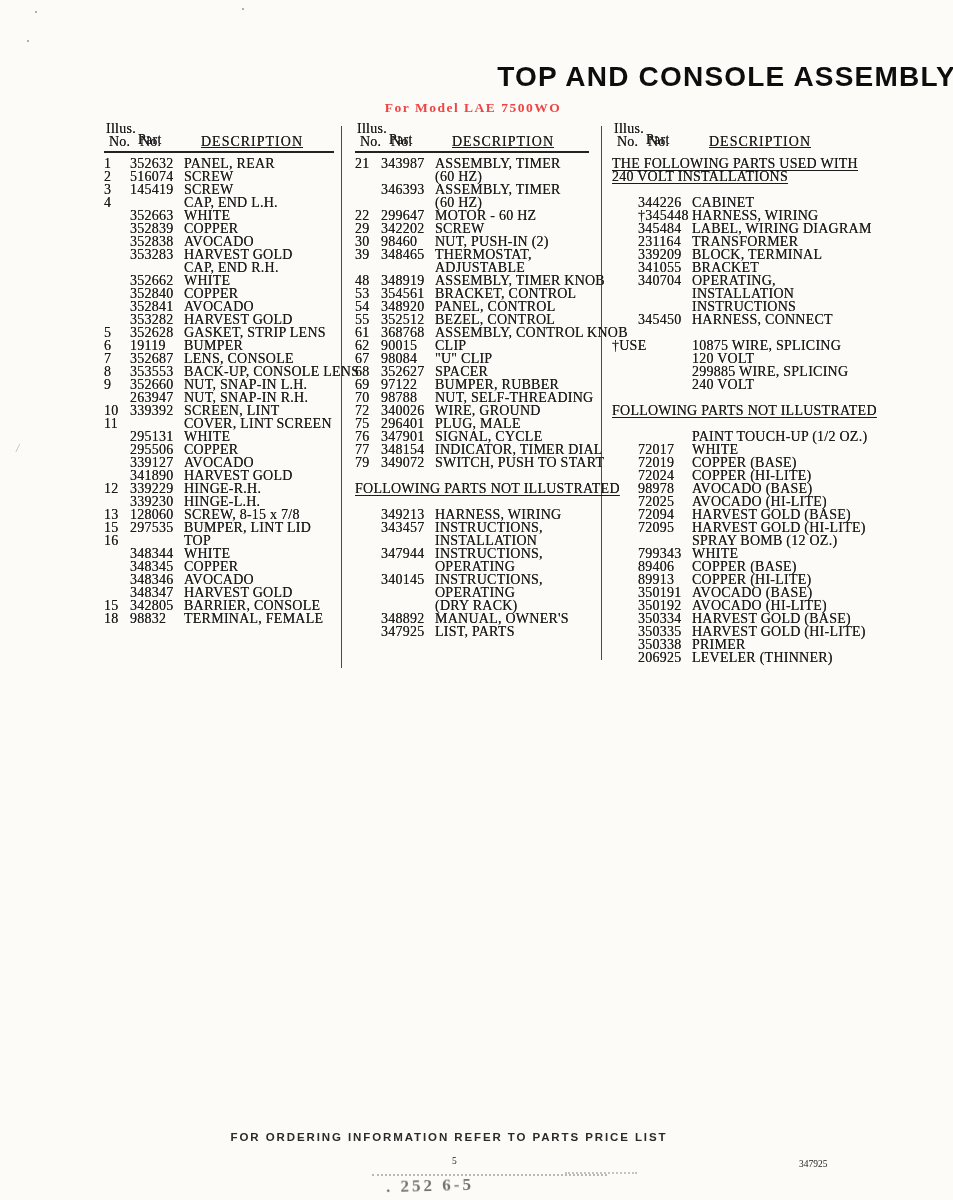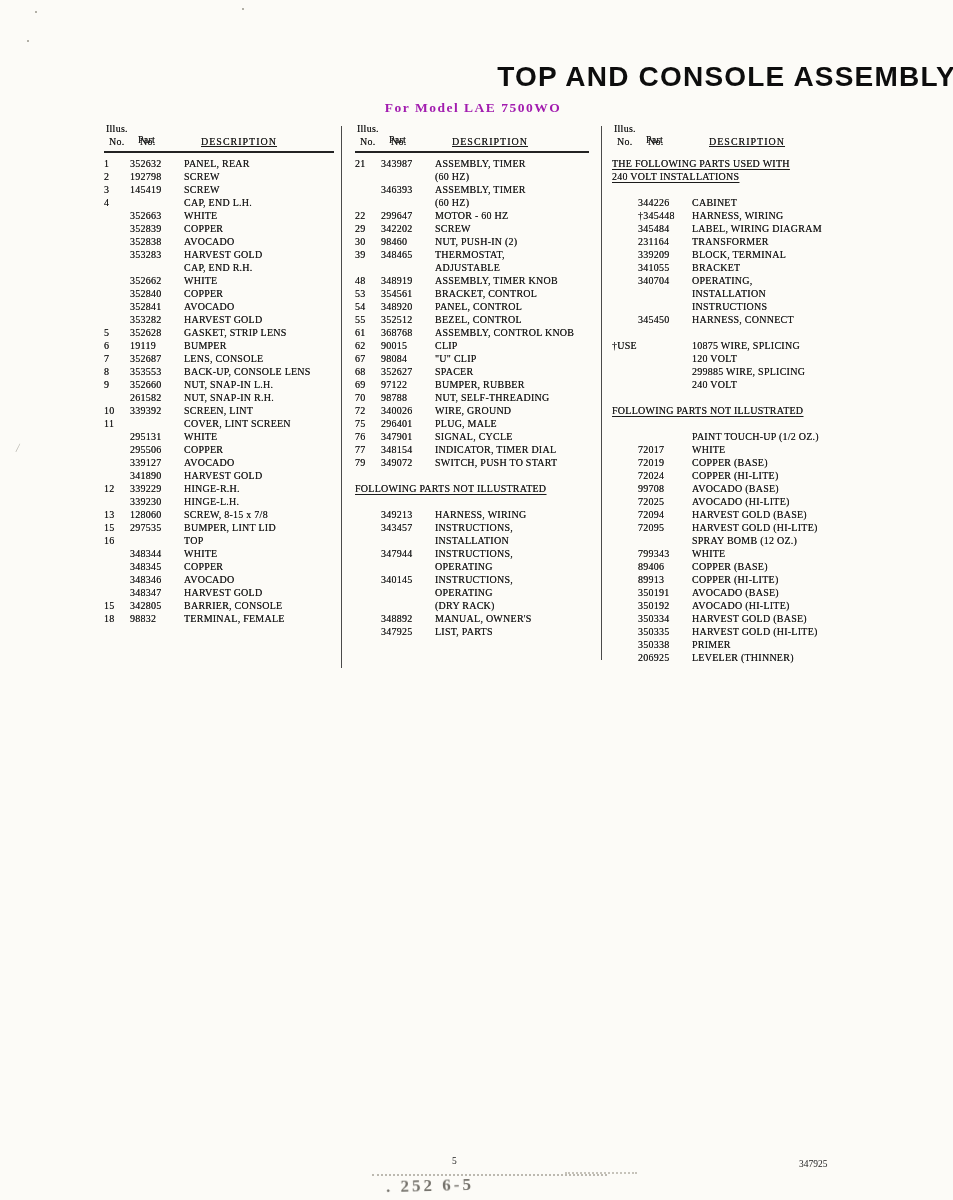"For Model LAE 7500WO" .subtitle { color: #a21caf -> #ef4444 }
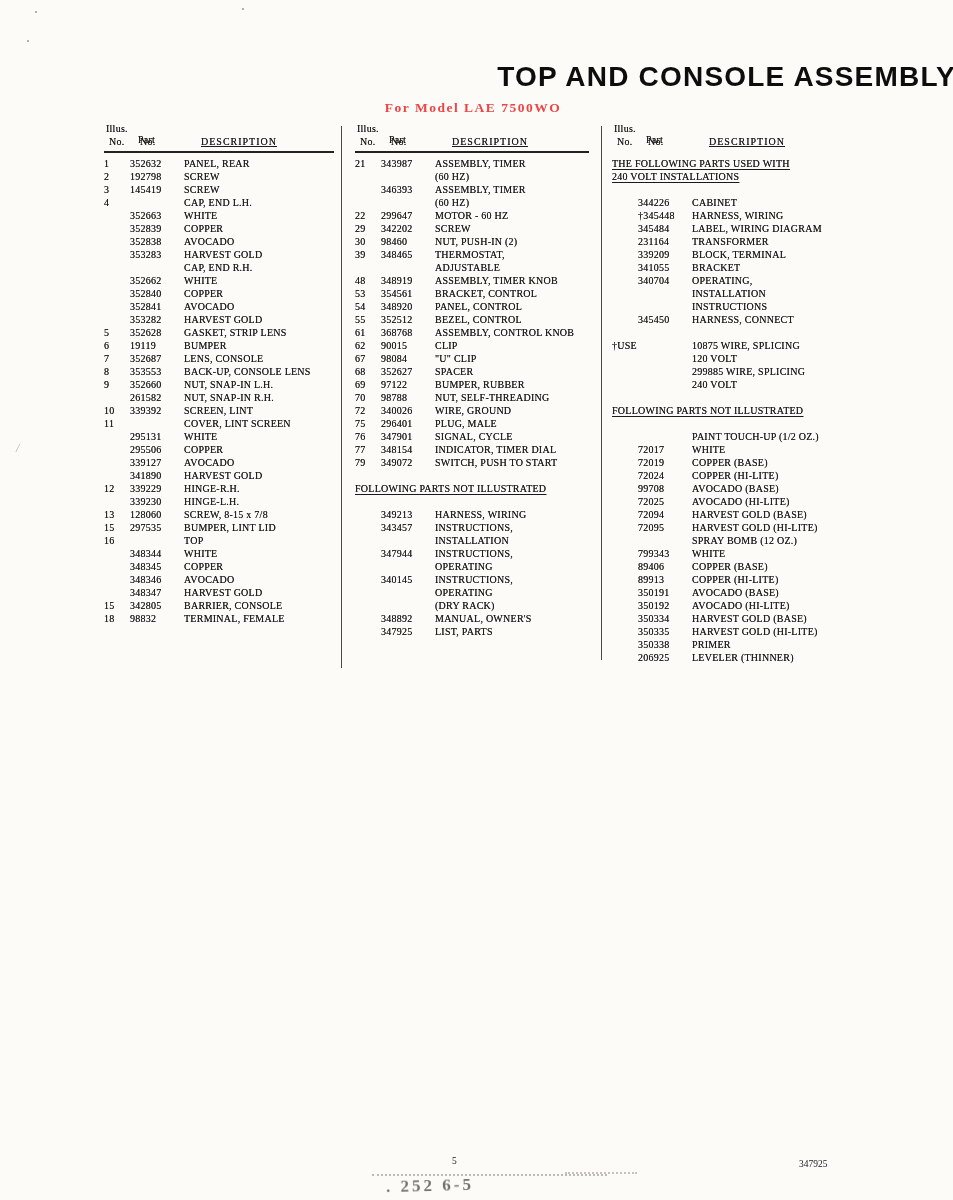"Illus." .col { font-size: 10px -> 14px }
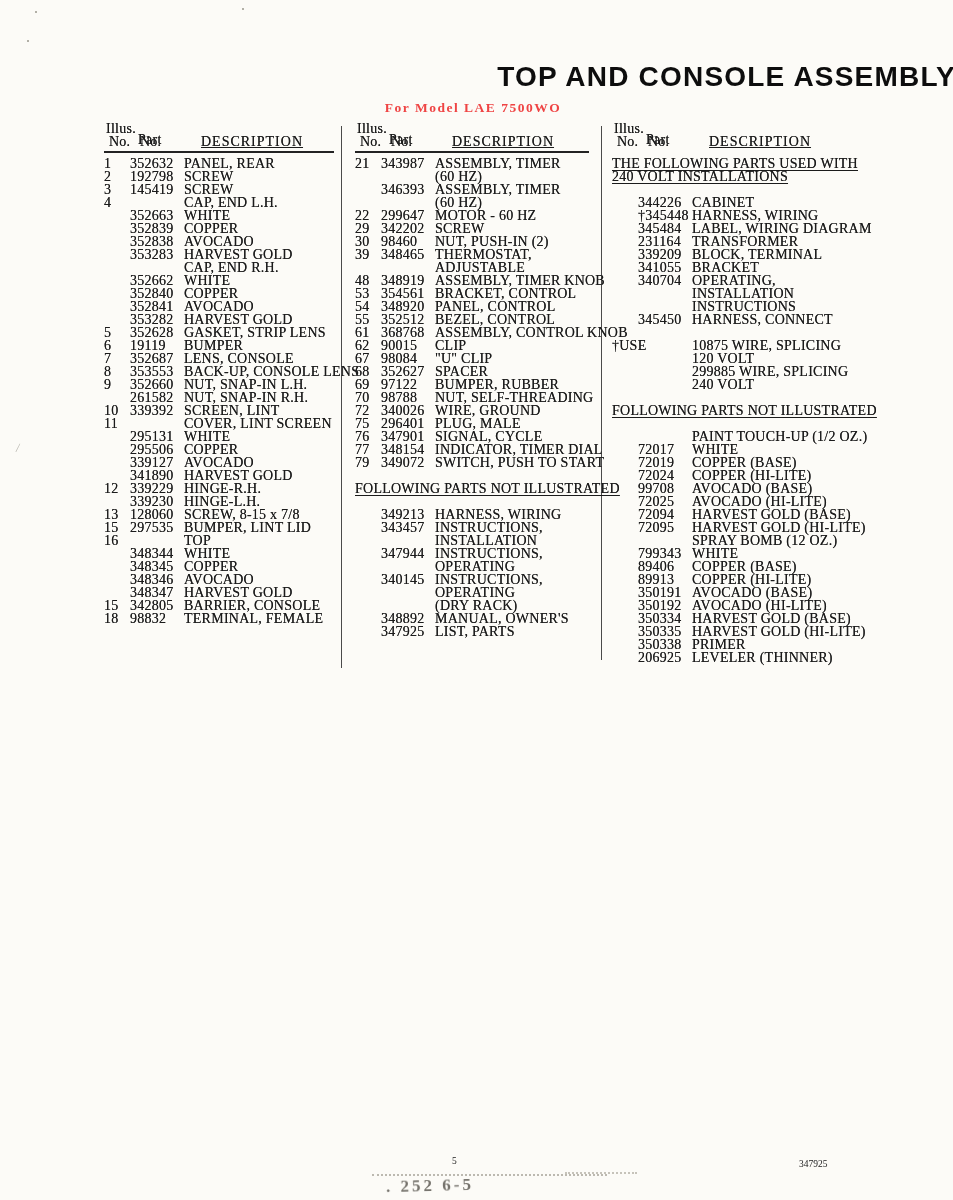"192798" span.c-p { text: 192798 -> 516074 }
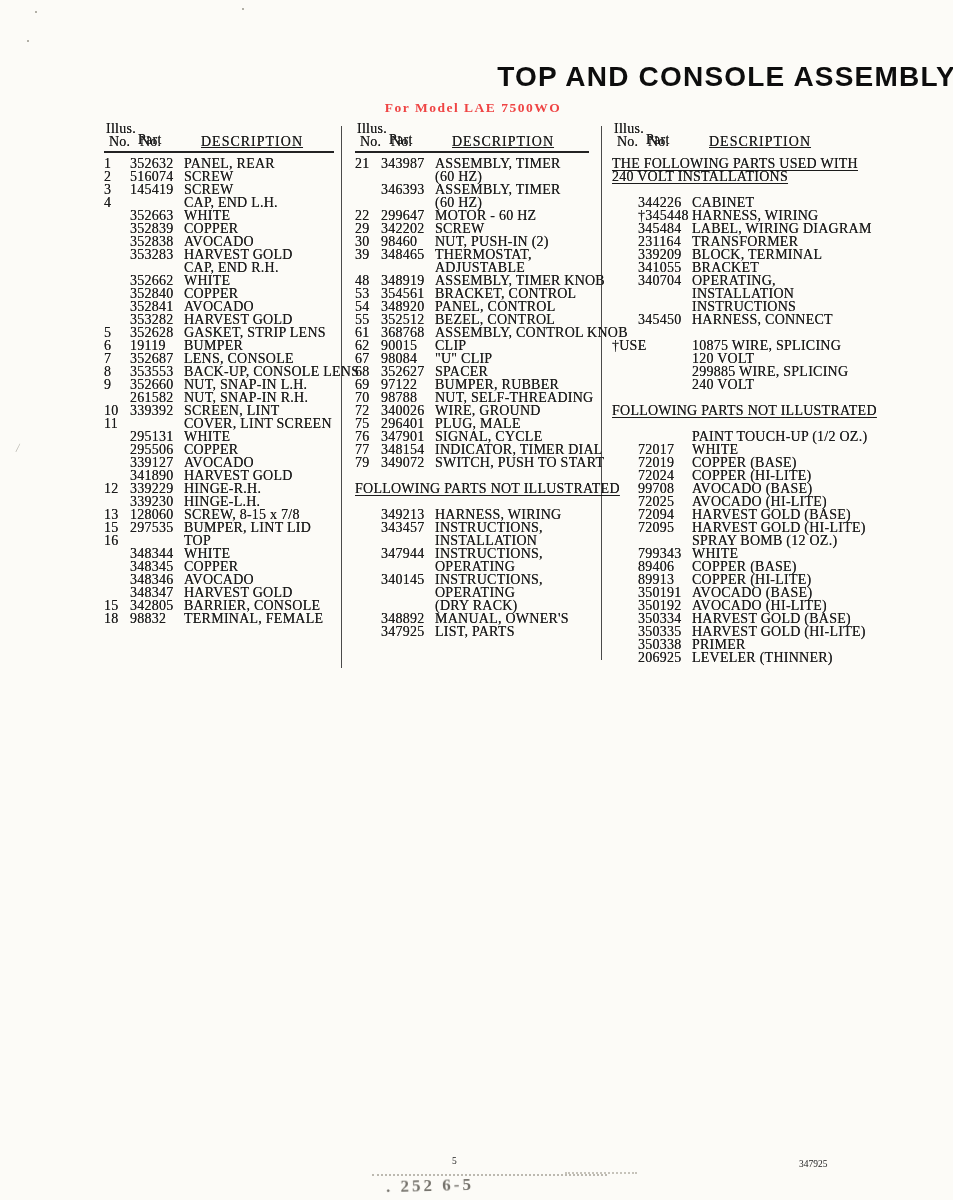"261582" span.c-p { text: 261582 -> 263947 }
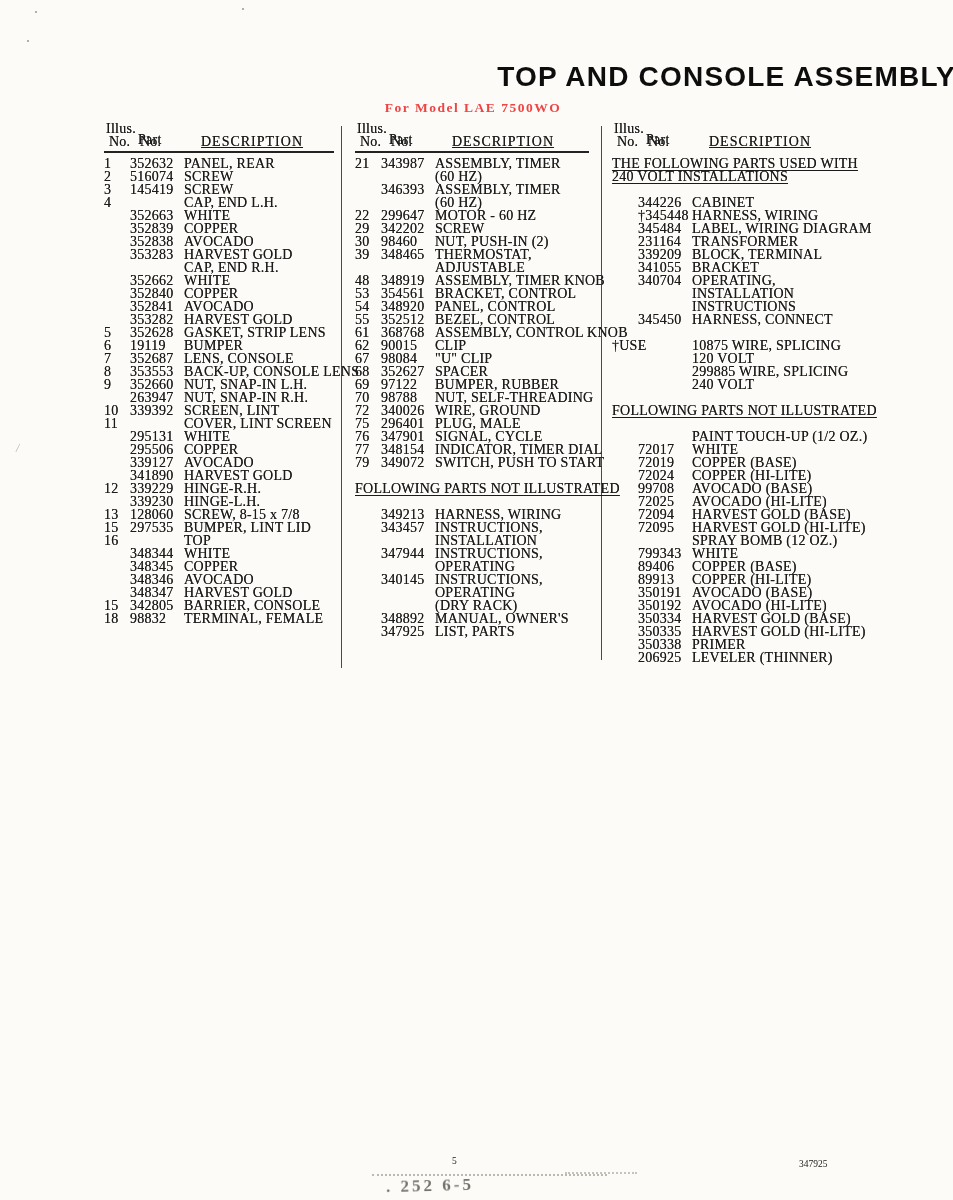"99708" span.c-p { text: 99708 -> 98978 }
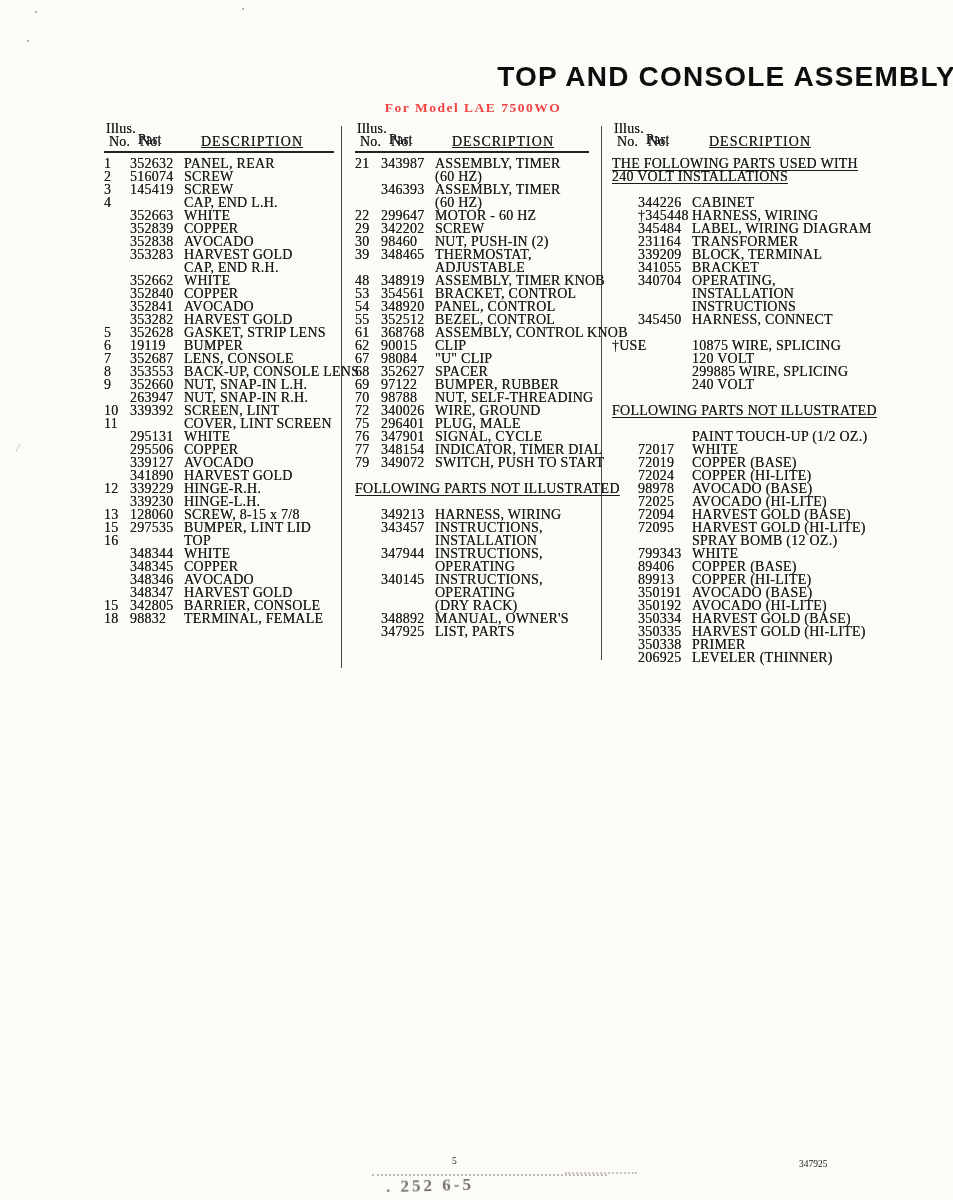"FOR ORDERING INFORMATION REFER TO" div.footer-note { html: none -> <div>FOR ORDERING INFORMATION REFER TO PARTS PRICE LIST</div> }
